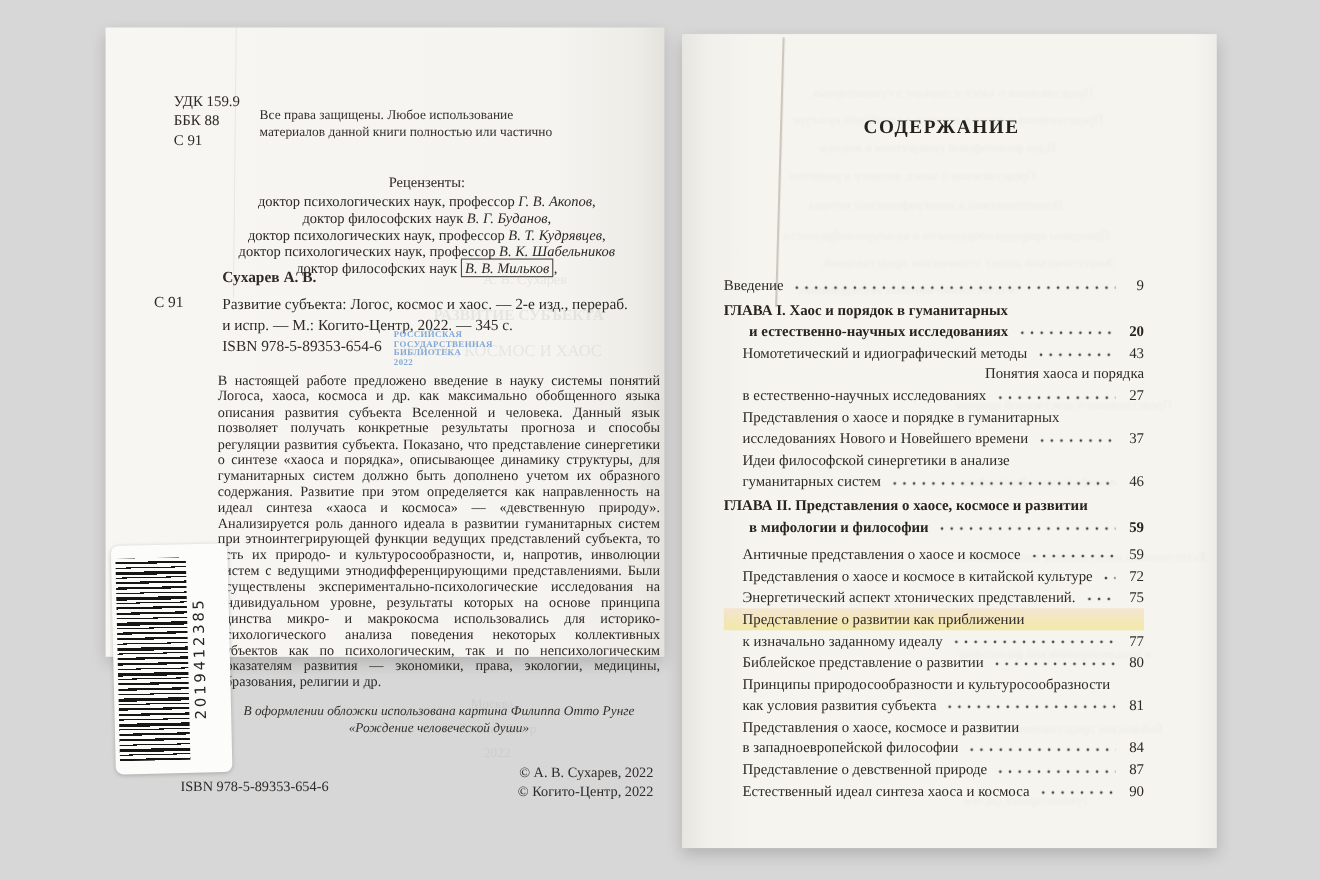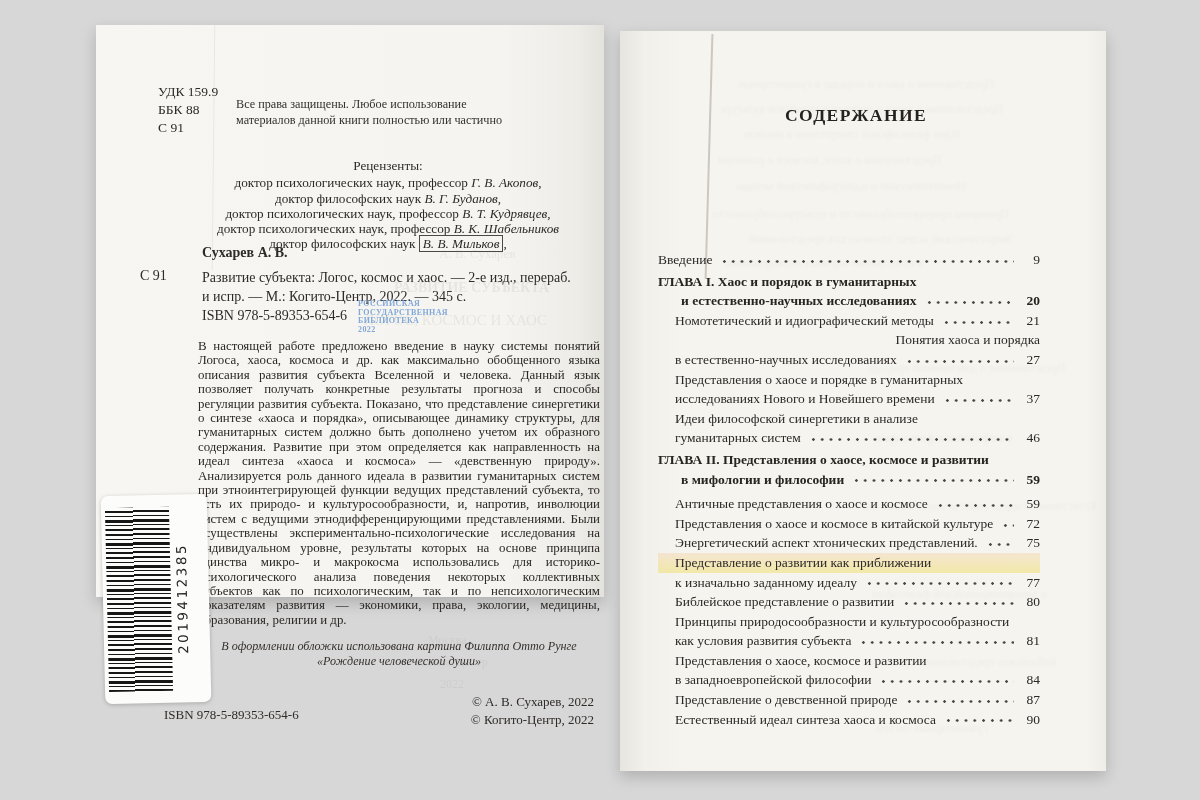"21" span.page-num { text: 21 -> 43 }
